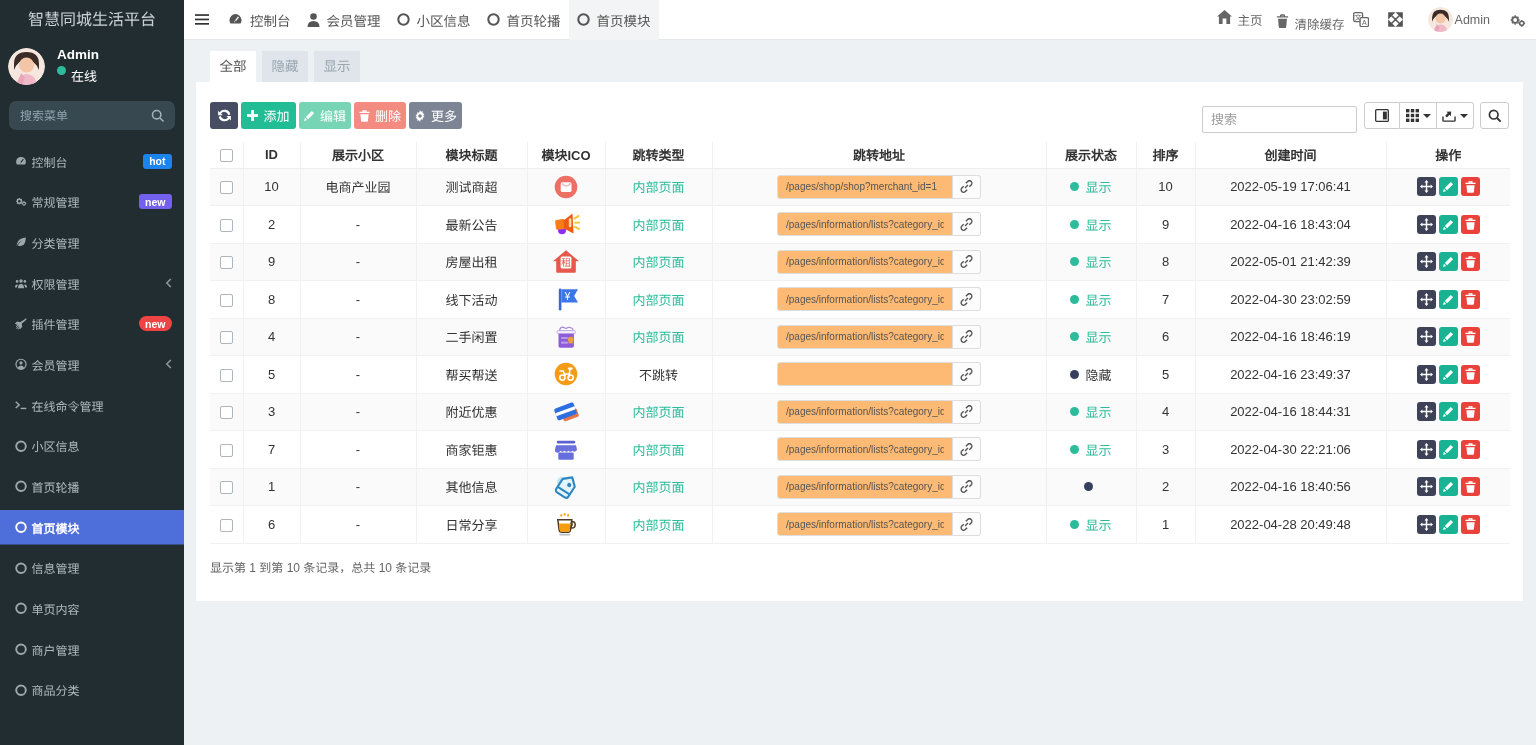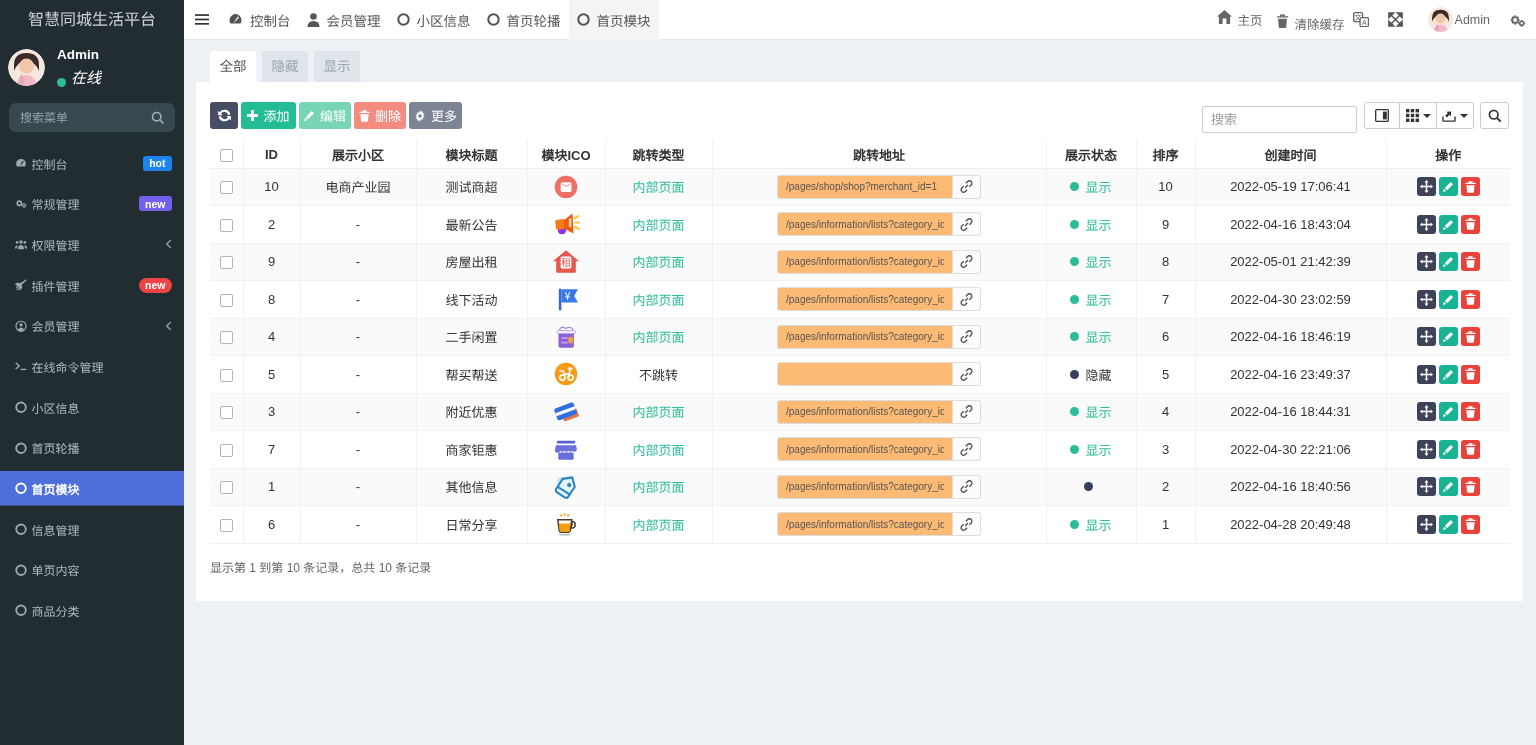"在线" .userinfo .ustat { align-items: flex-end -> flex-start; font-size: 15px -> 13px; font-style: italic -> none }
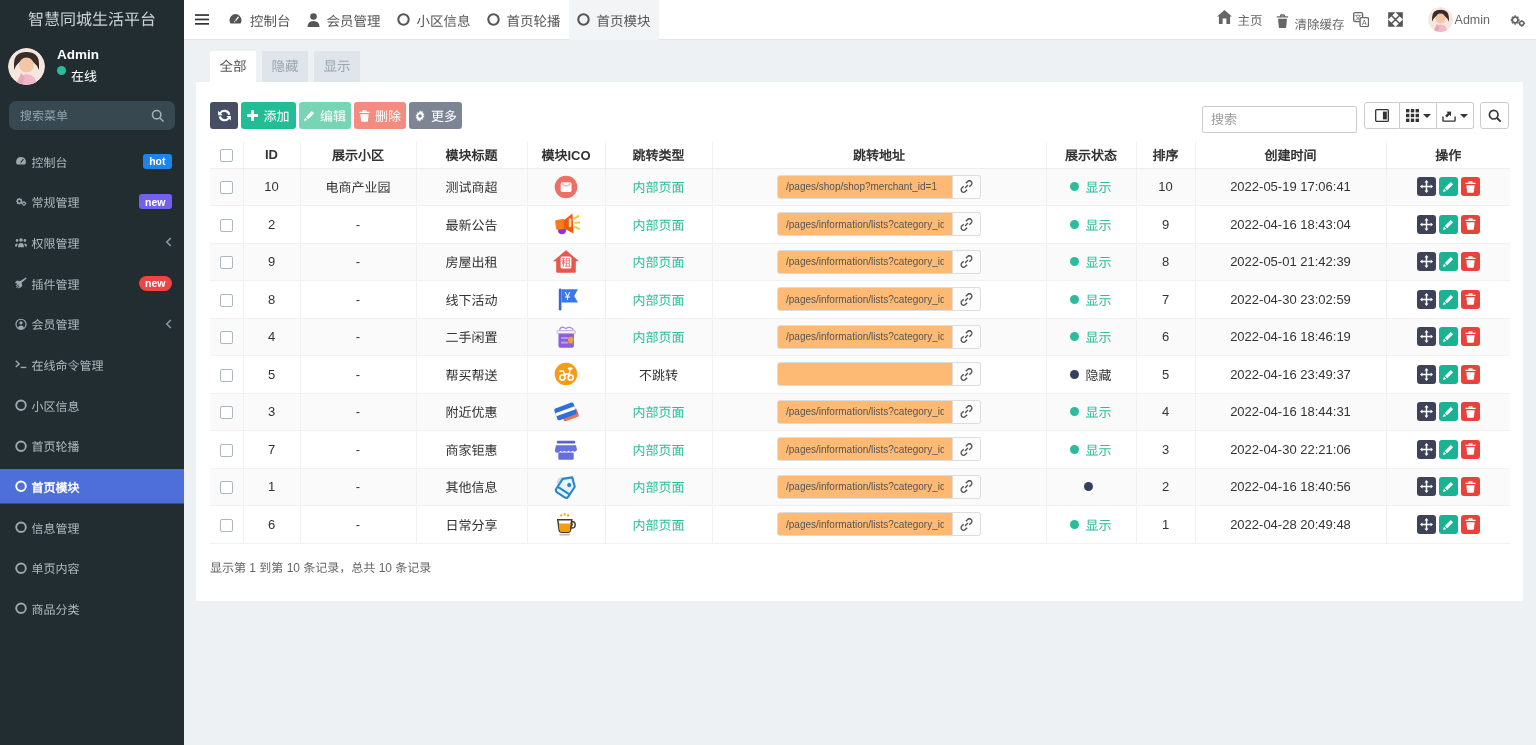"分类管理" li { html: none -> <li><span> <svg> <path></path> </svg> </span>分类管理</li> }
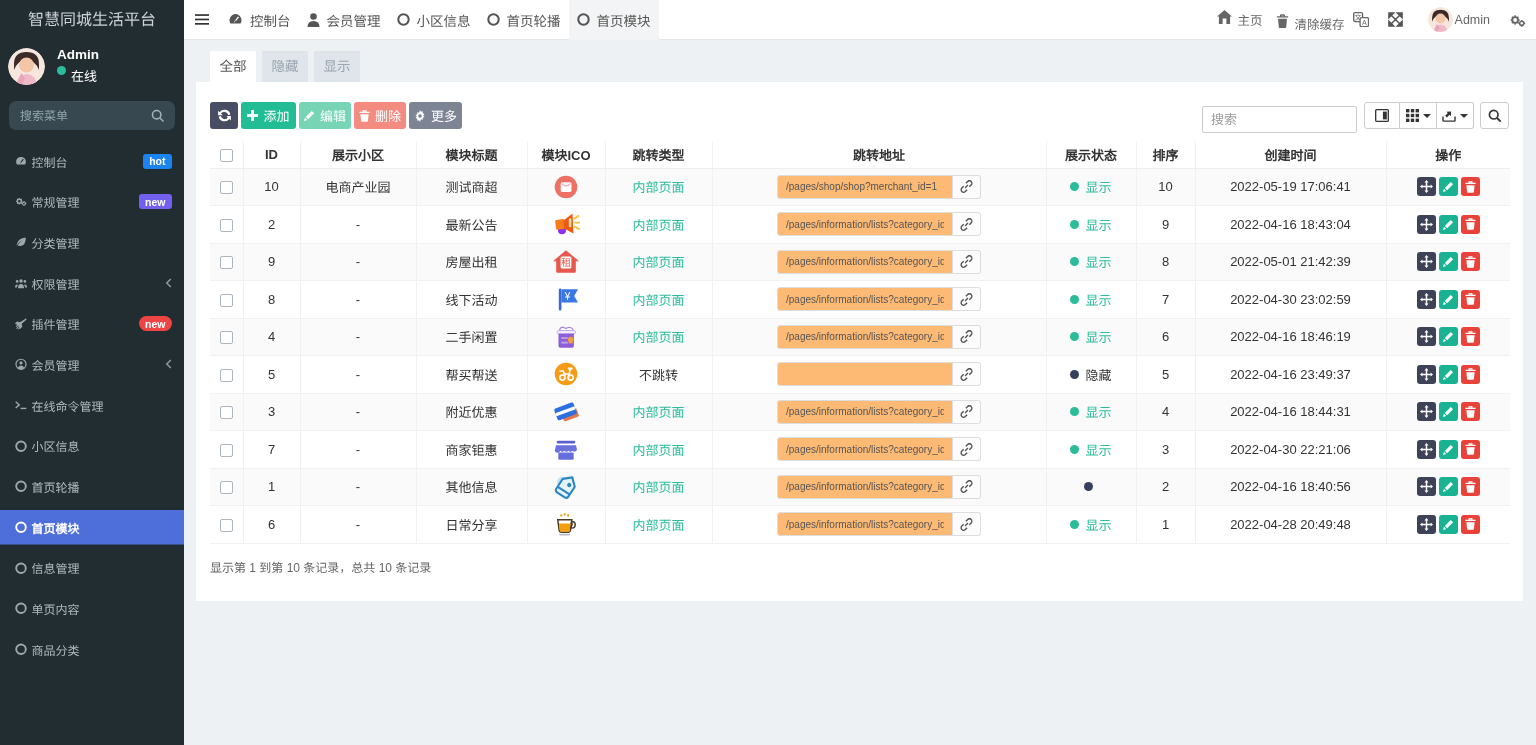"商户管理" li { html: none -> <li><span> <svg> <circle></circle> </svg> </span>商户管理</li> }
